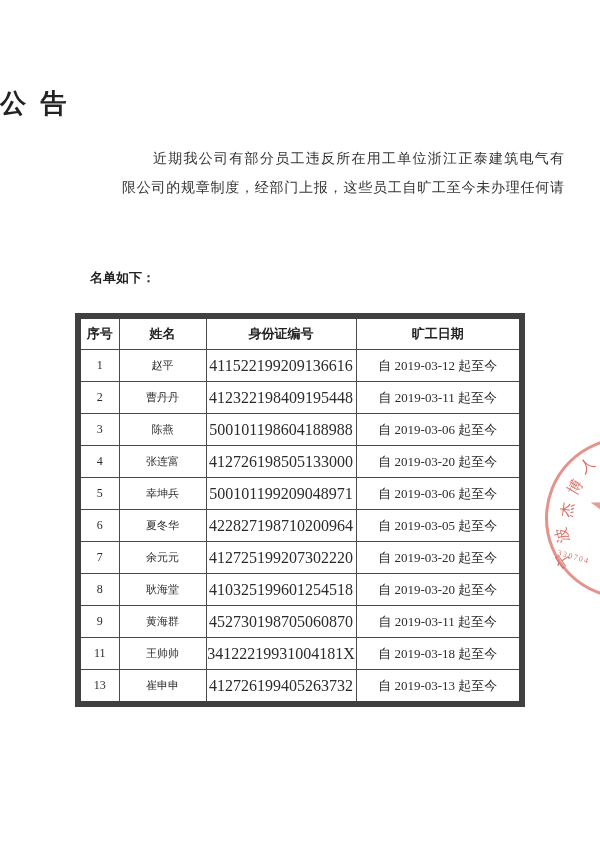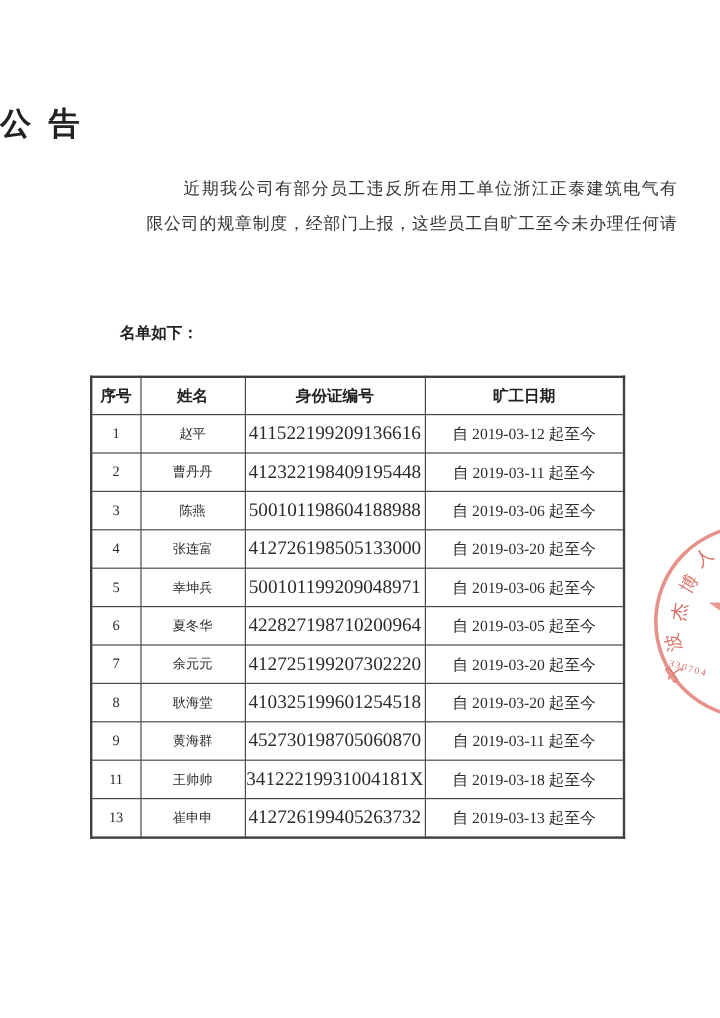"名单如下：" .list-label { left: 100px -> 90px }
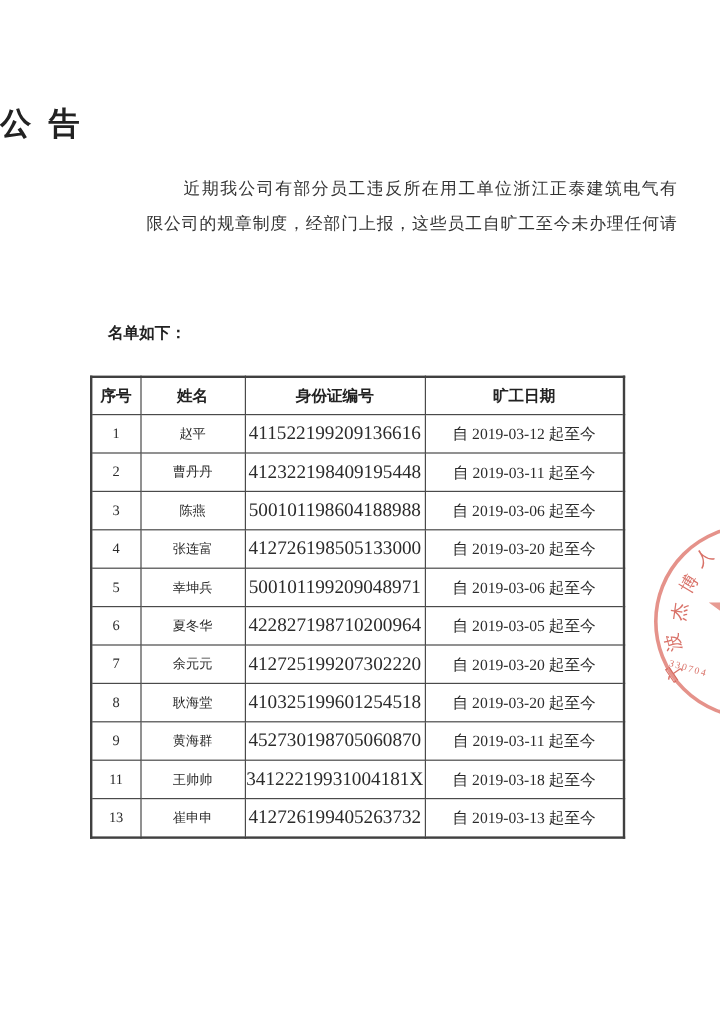"序号" table.roster { border: 2px solid #404040 -> 6px solid #404040 }
